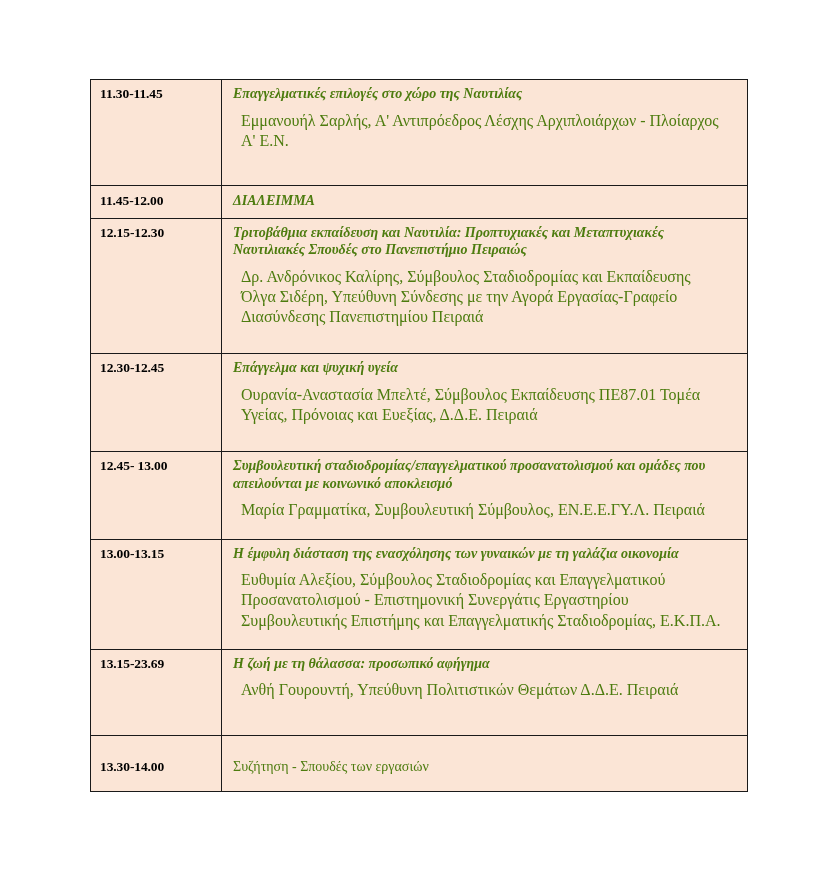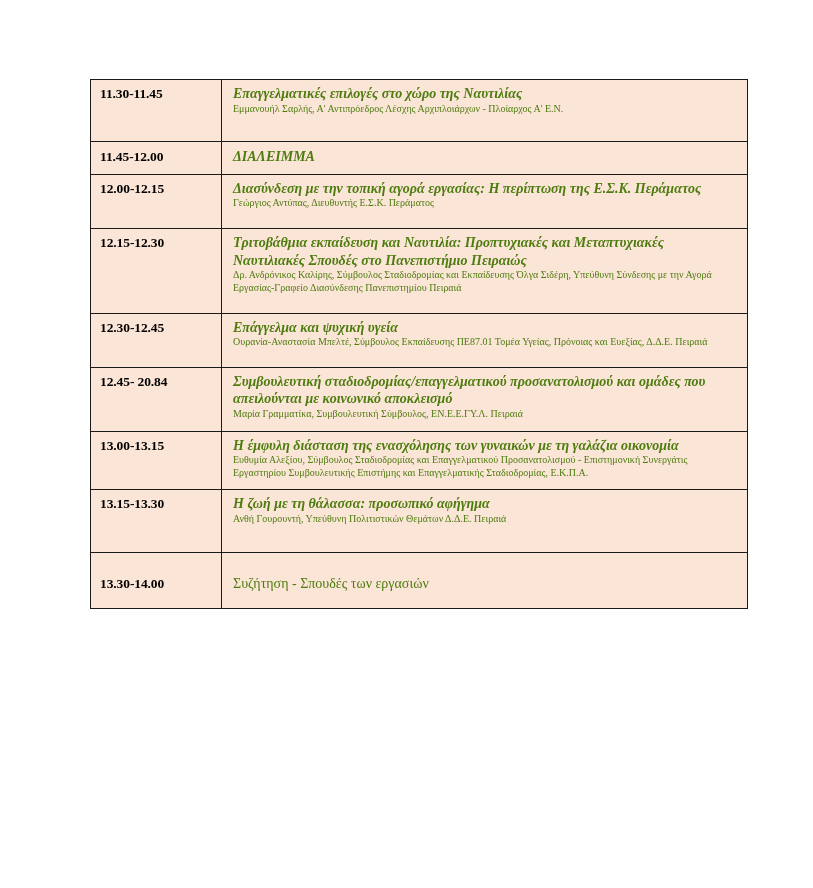"Εμμανουήλ Σαρλής, Α' Αντιπρόεδρος Λέσχης" .session-speakers { font-size: 10px -> 16px; margin: 0 -> 8px }
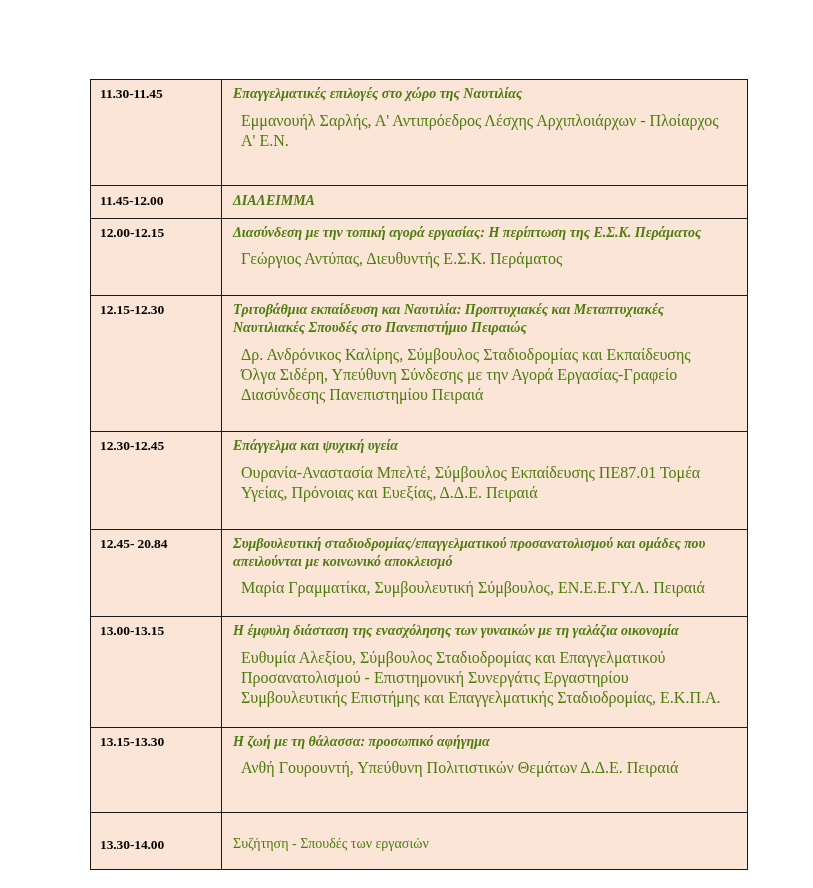"12.00-12.15" tr.row-pad-mid { html: <tr> <td>12.00-12.15</td> <td> <p>Διασύνδεση με την τοπική αγορά εργασίας: Η περίπτωση της Ε.Σ.Κ. Περάματος</p> <p>Γεώργιος Αντύπας, Διευθυντής Ε.Σ.Κ. Περάματος</p> </td> </tr> -> none }
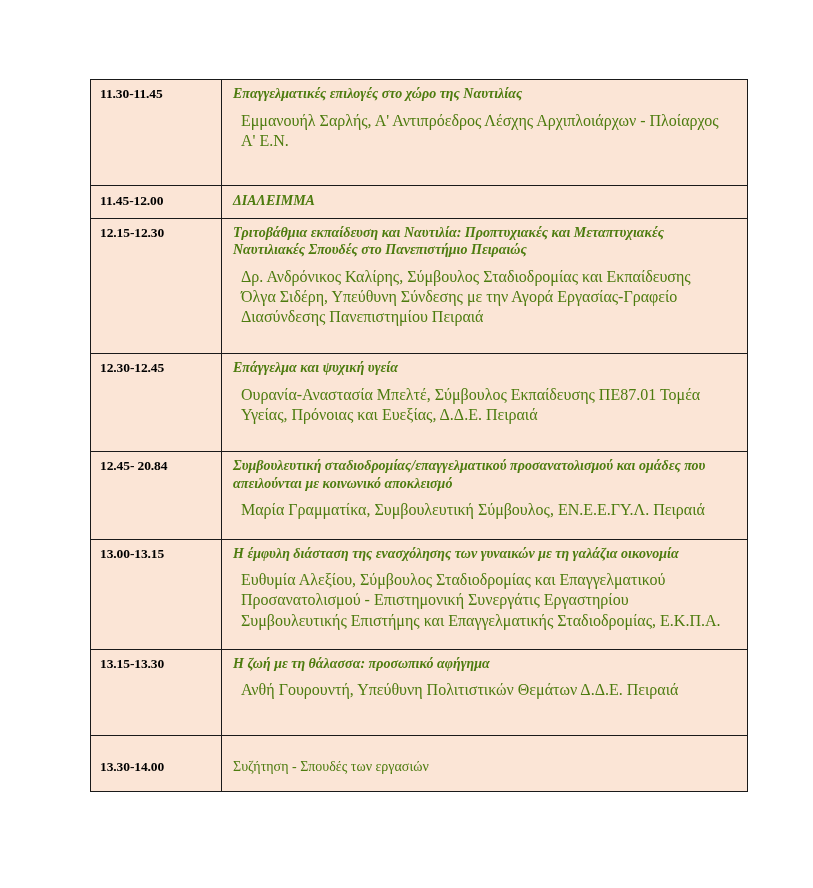"12.45- 20.84" td.time-cell { text: 20.84 -> 13.00 }
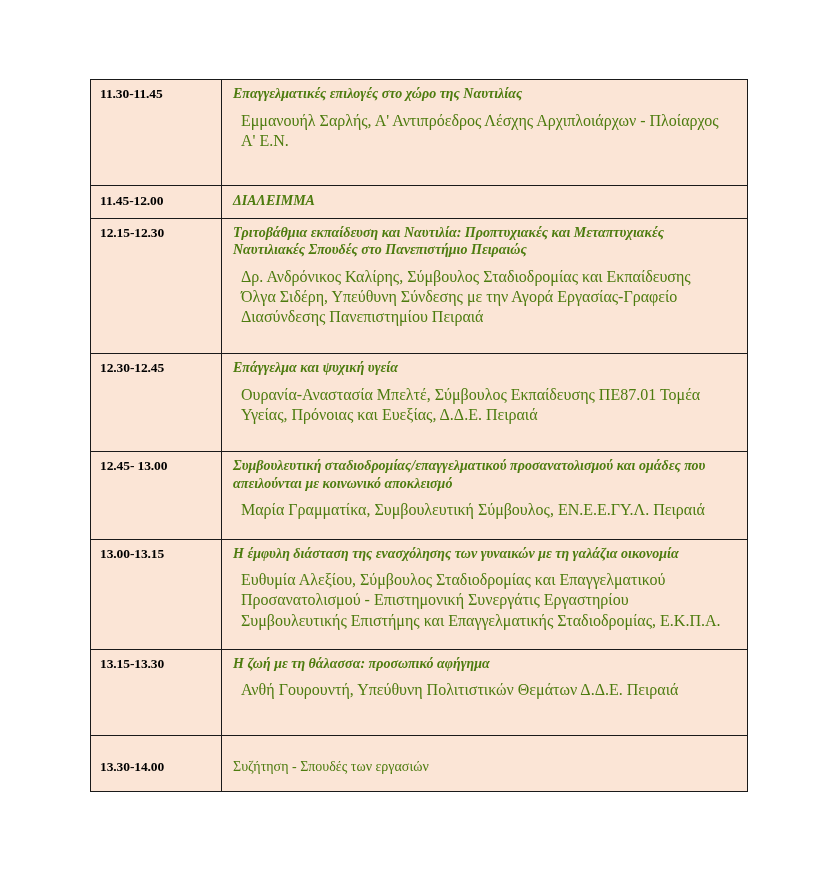"13.15-13.30" td.time-cell { text: 13.15-13.30 -> 13.15-23.69 }
